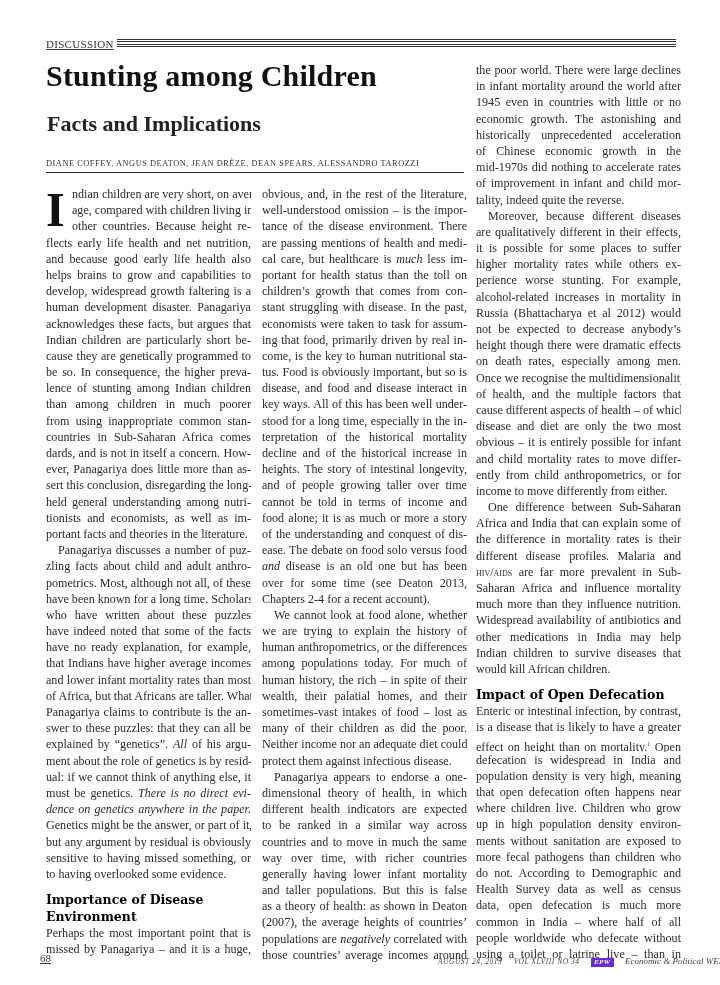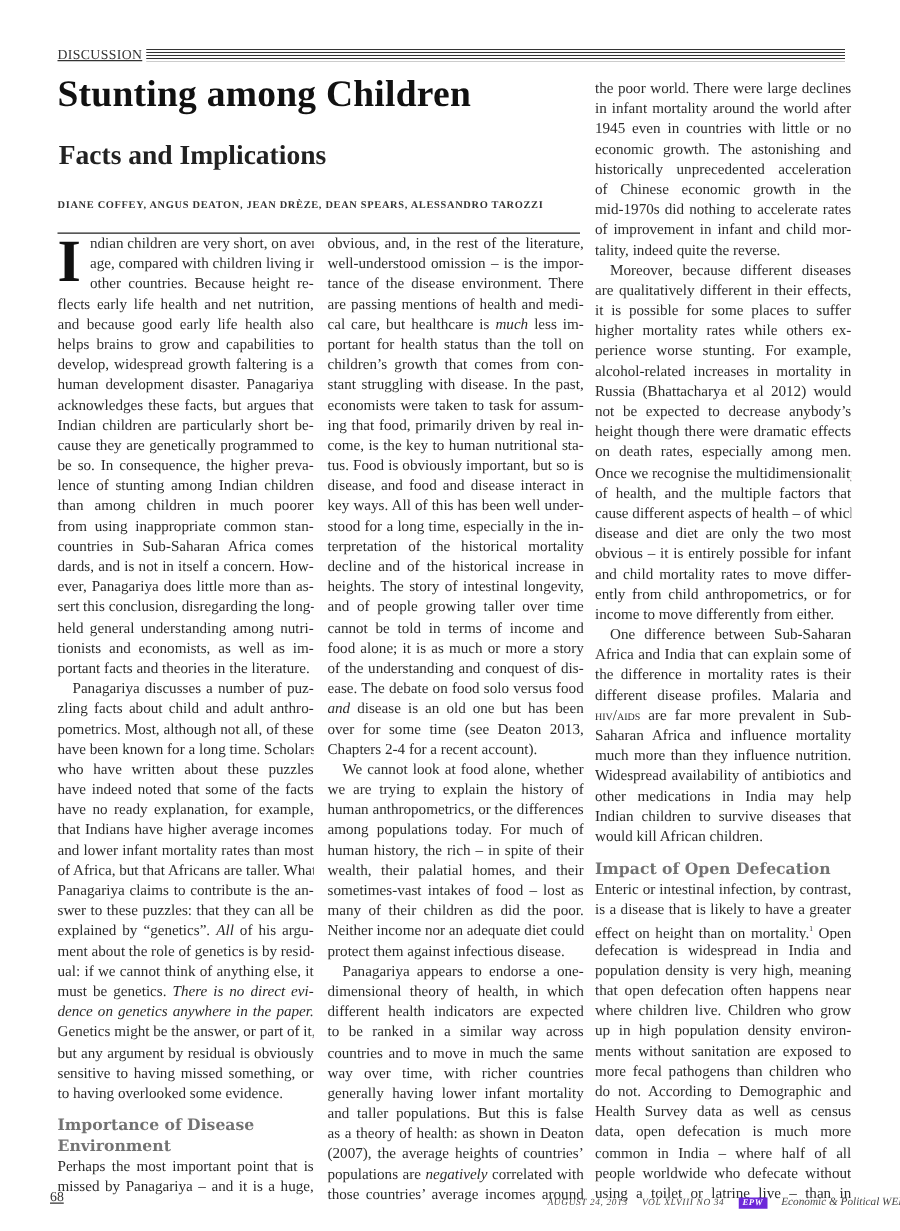"DIANE COFFEY, ANGUS DEATON, JEAN" .authors { font-weight: bold -> none; padding-bottom: 17px -> 3px }
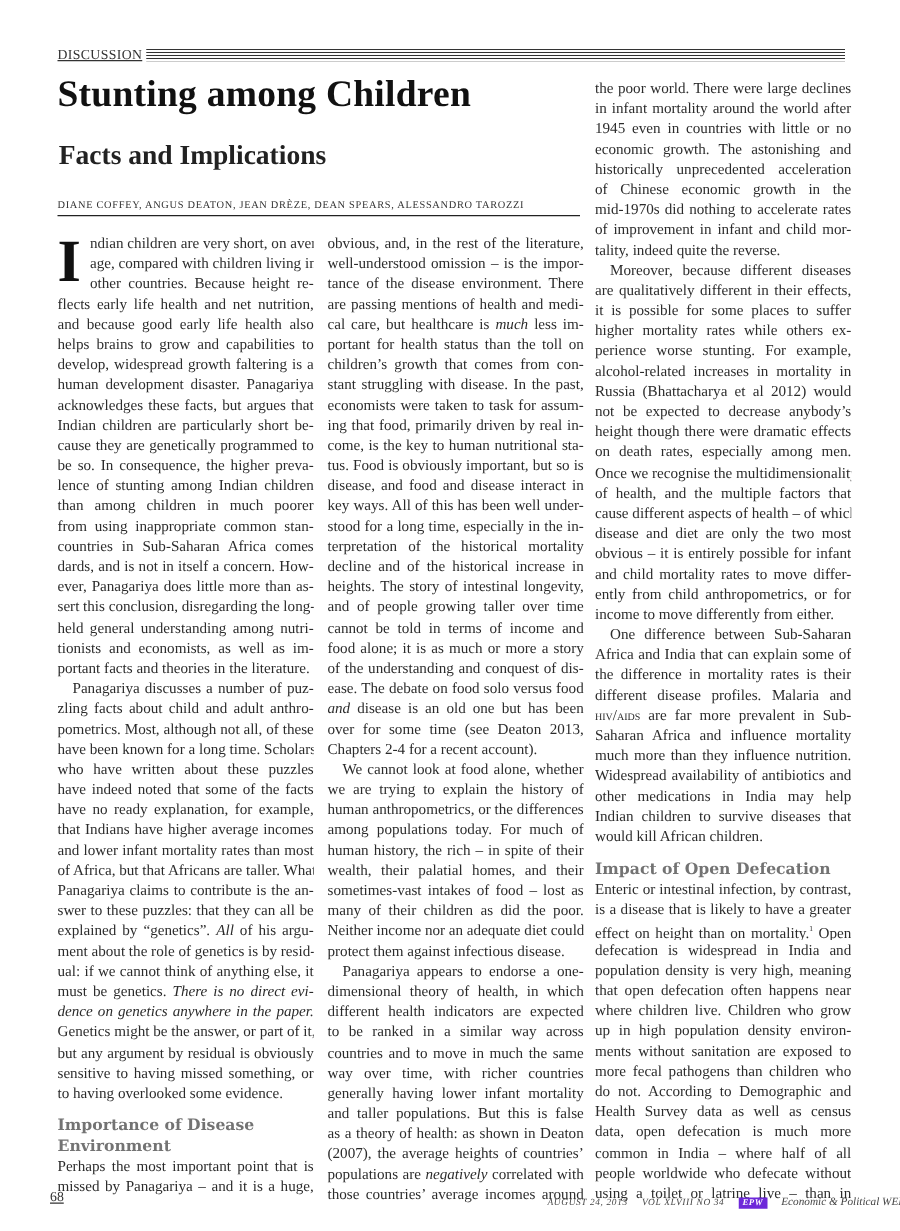"Impact of Open Defecation" .head { color: #737373 -> #000000 }
